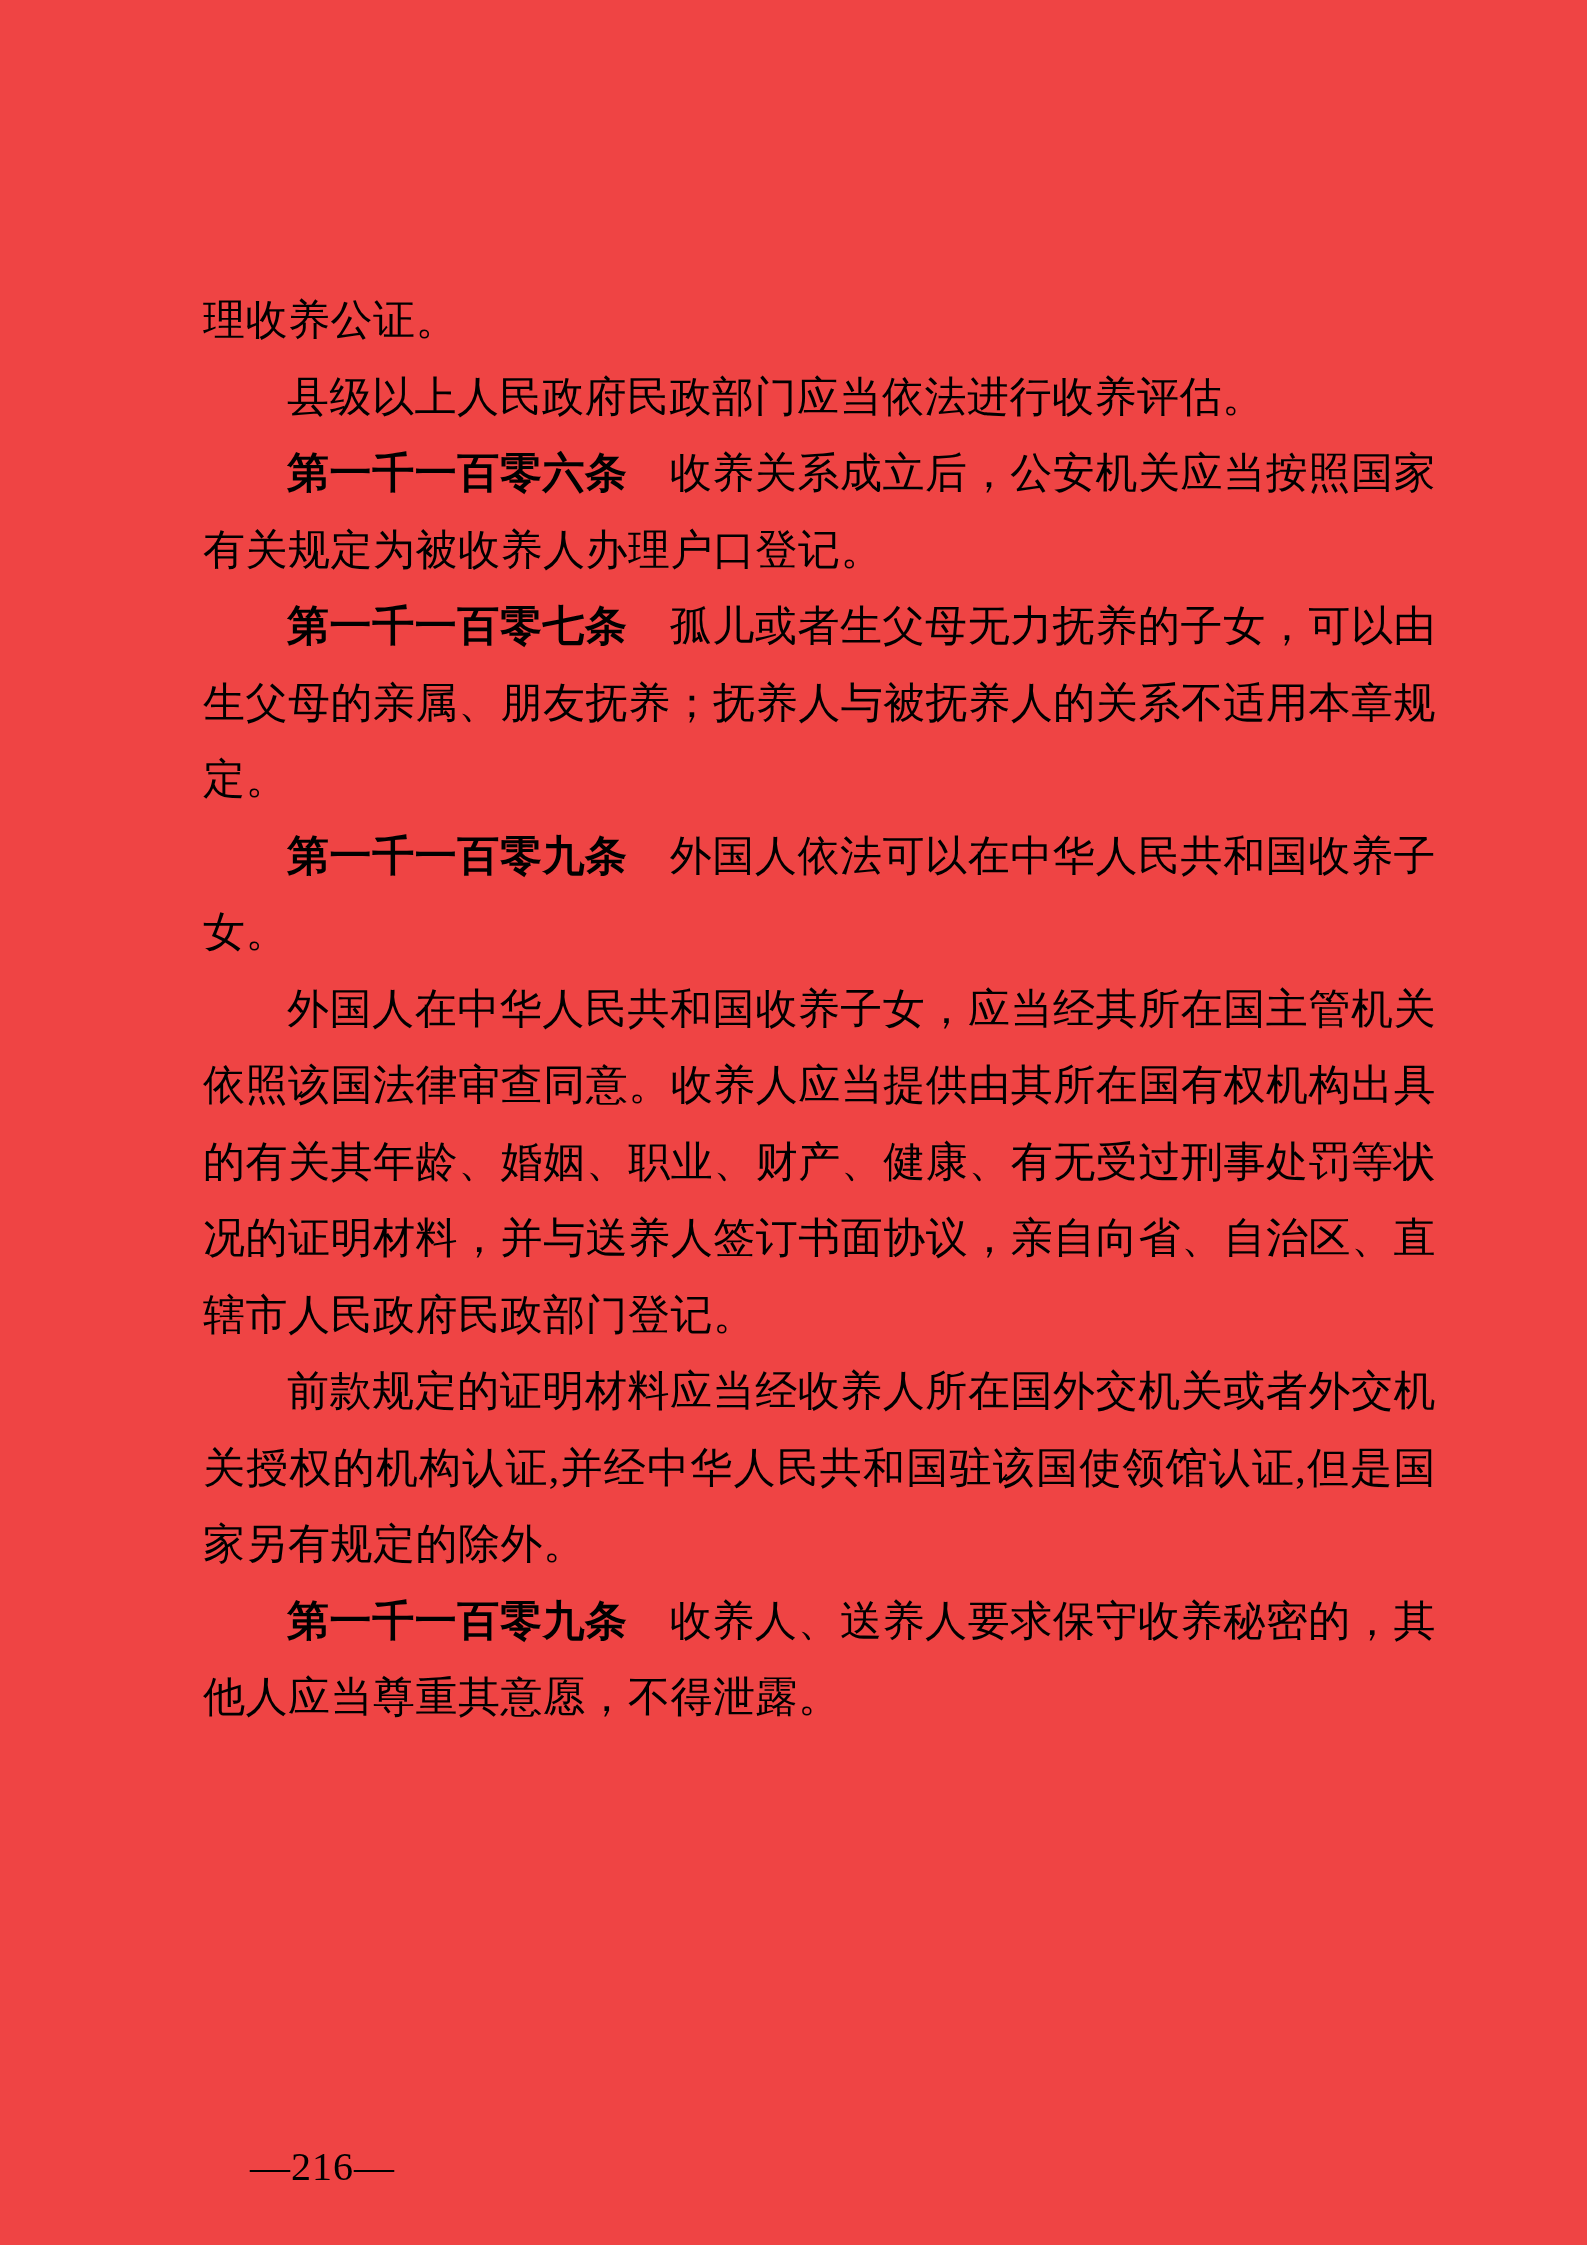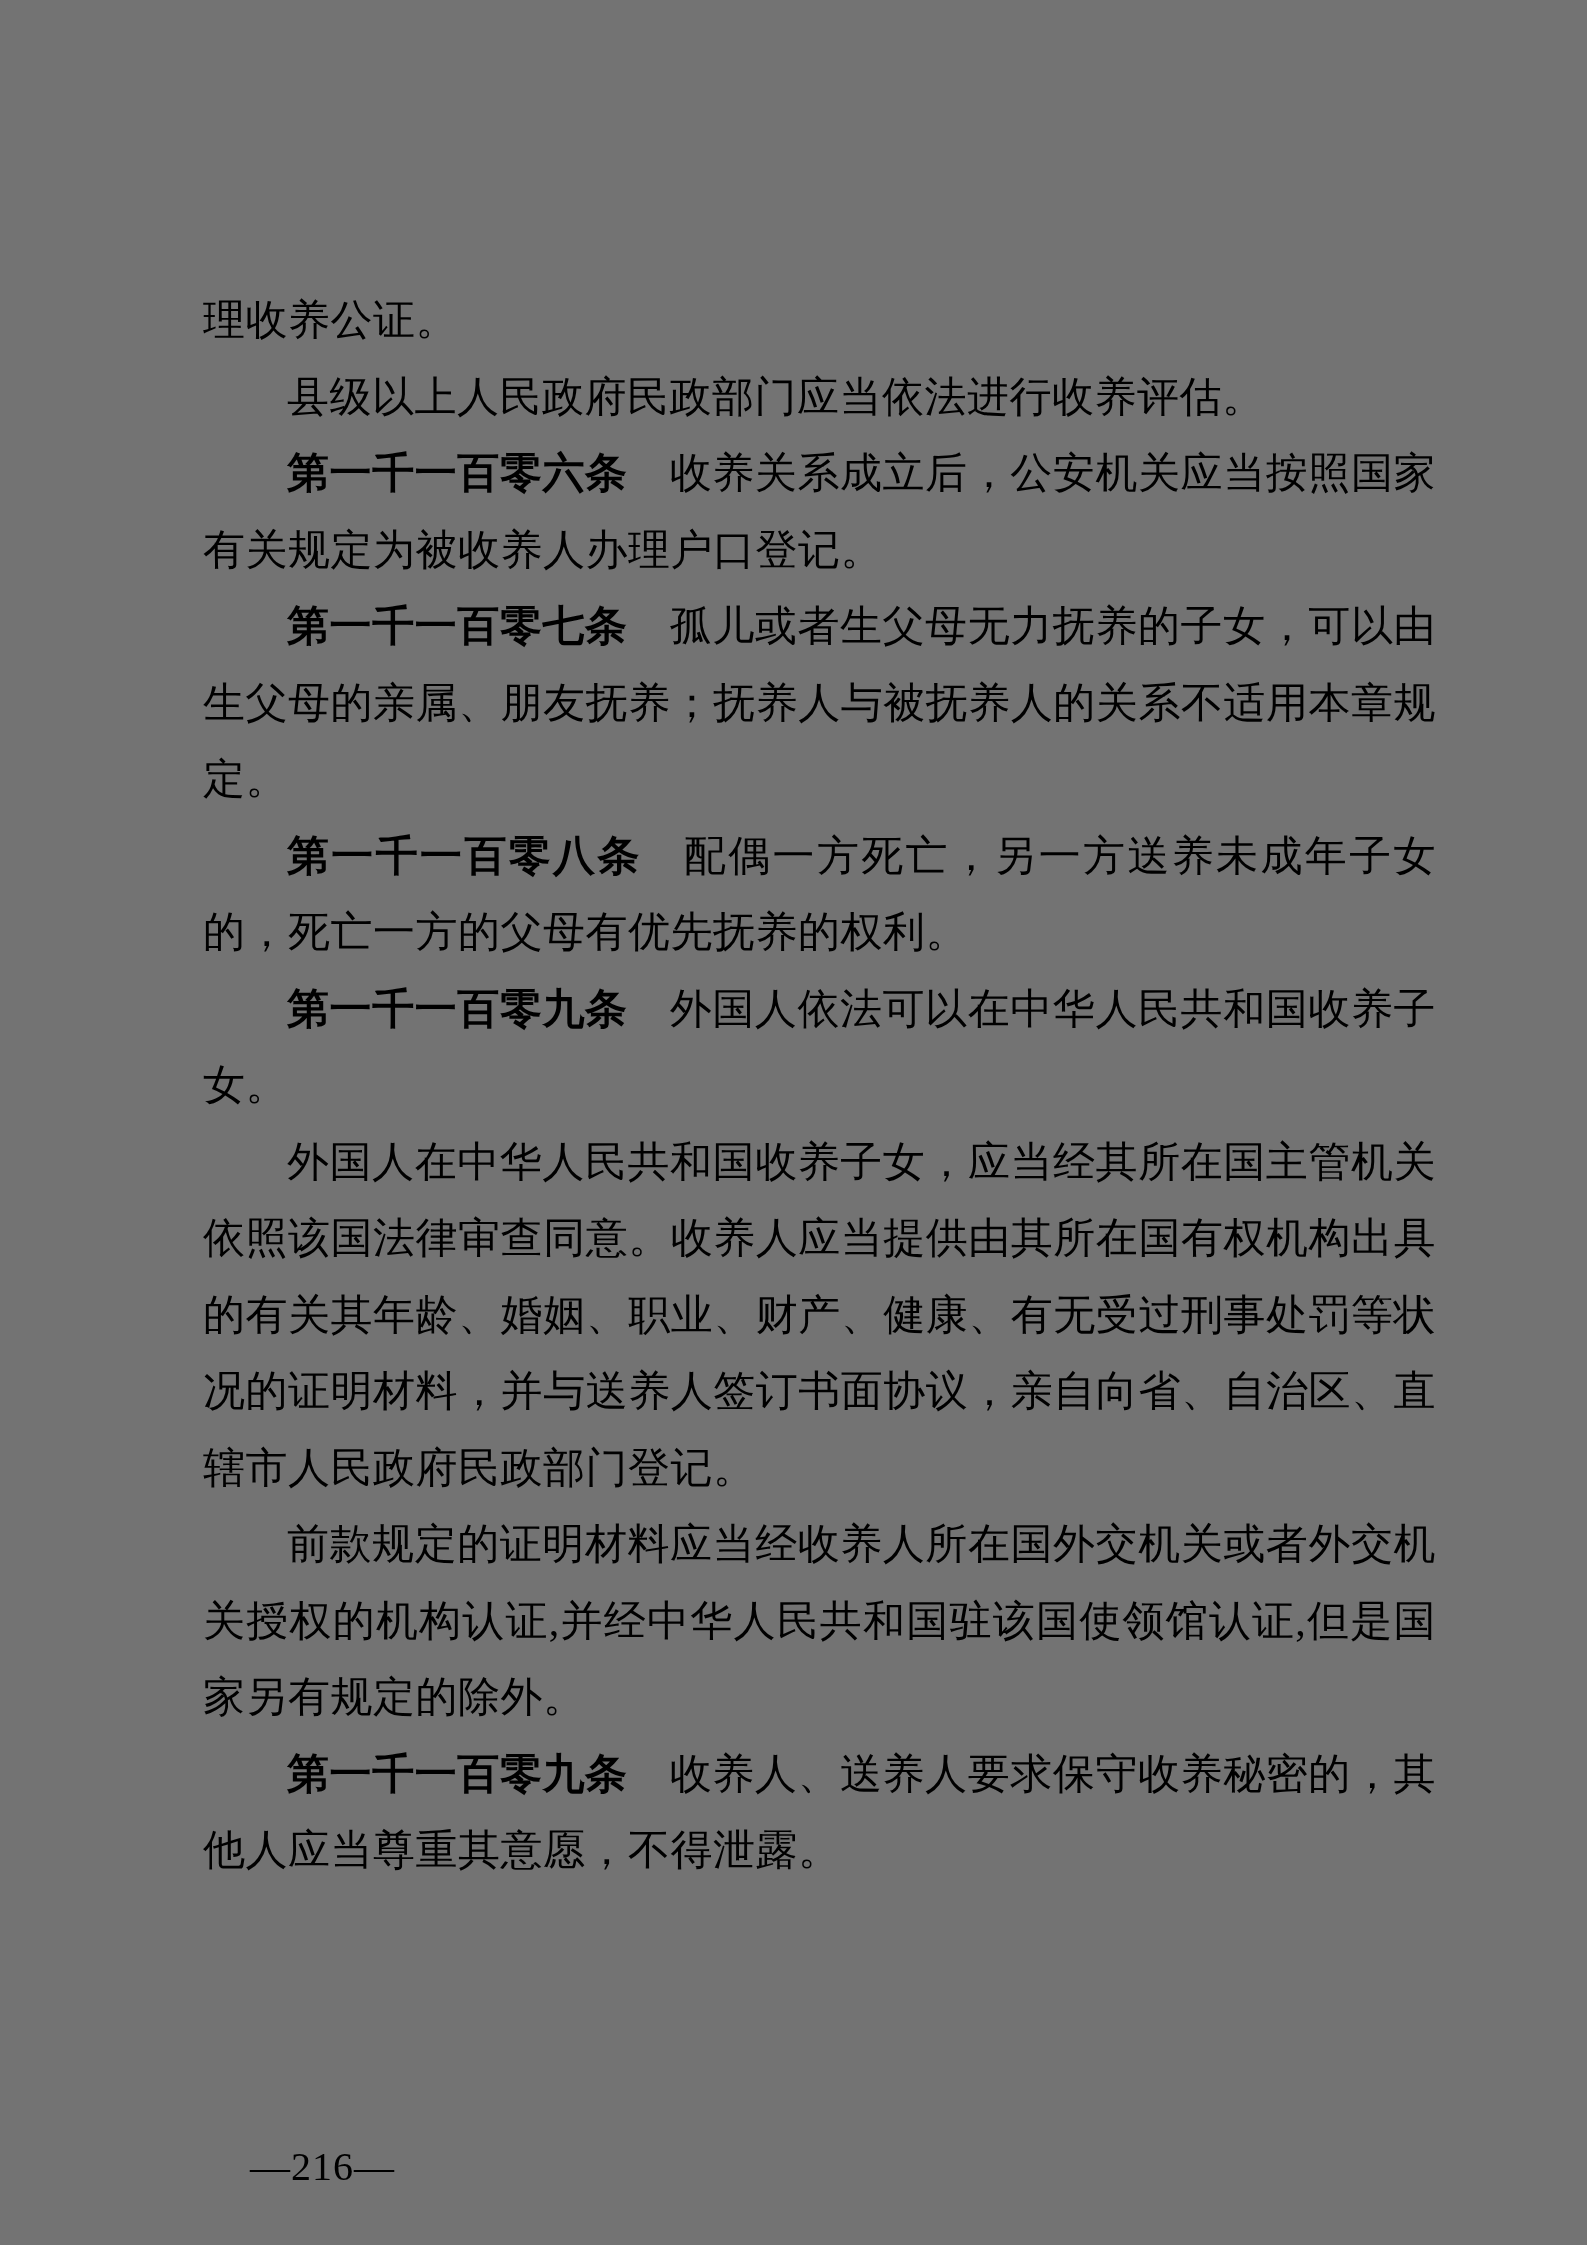"理收养公证。" .page { background: #737373 -> #ef4444 }
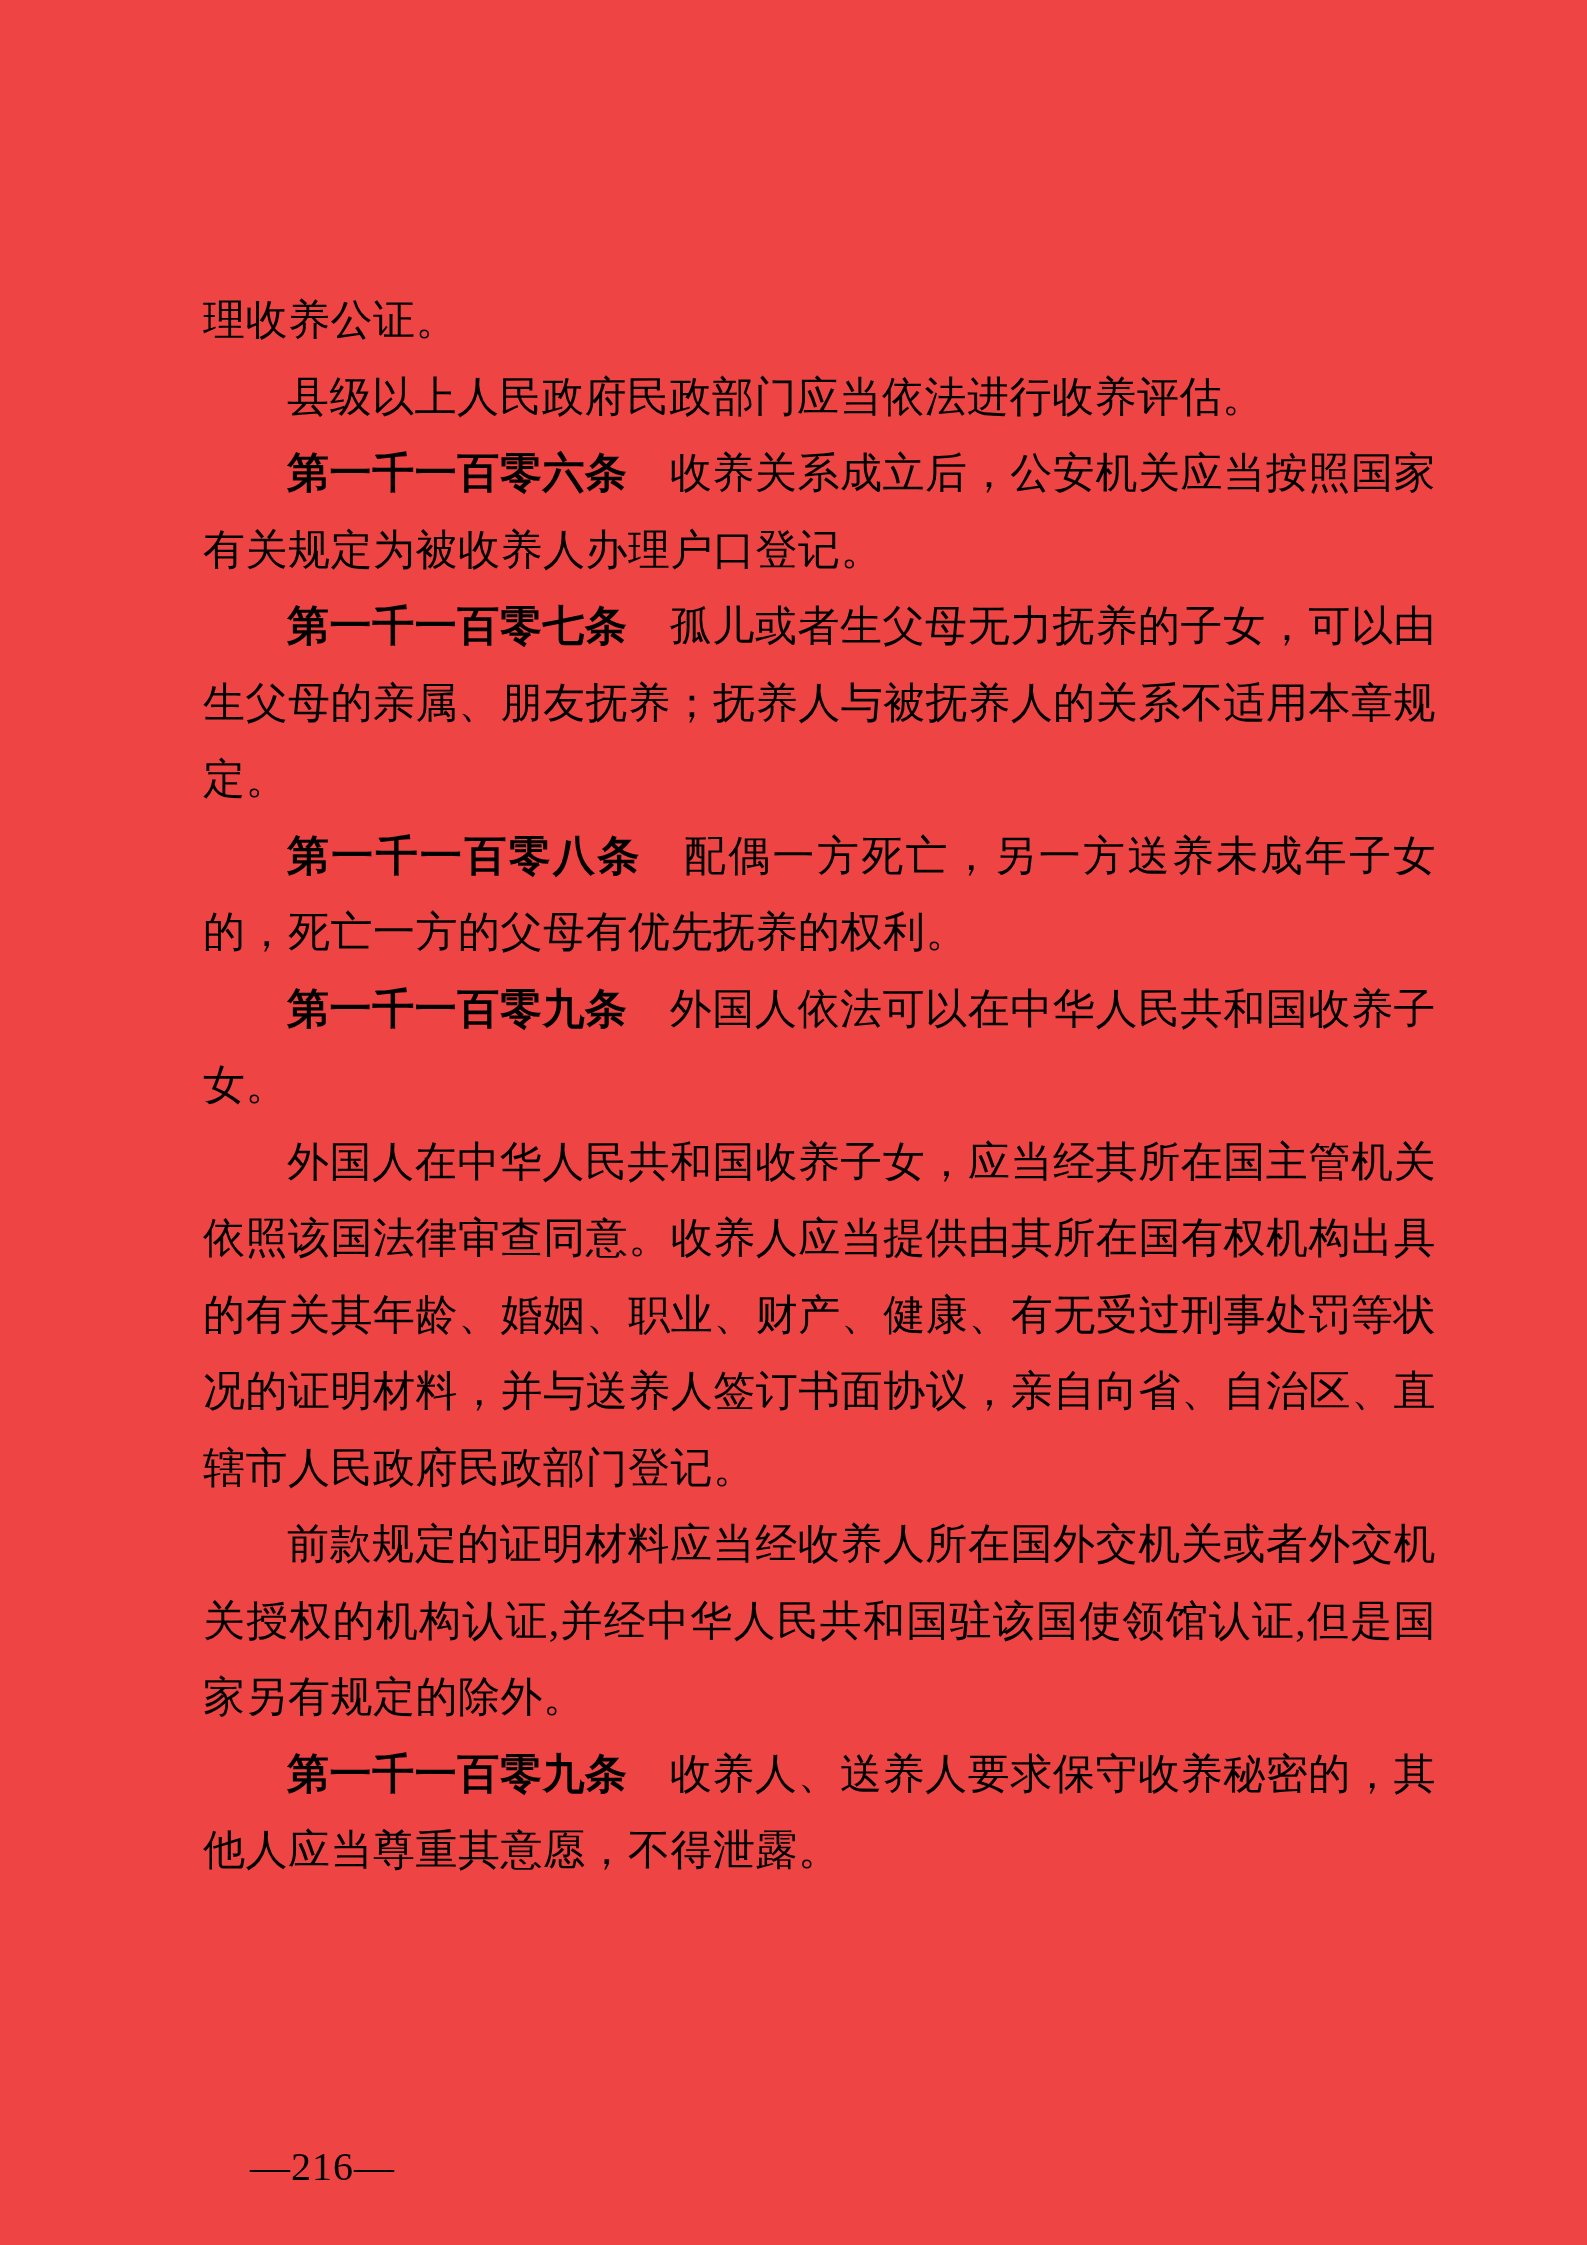"第一千一百零八条" p { html: <p><span>第一千一百零八条</span><span>配偶一方死亡，另一方送养未成年子女的，死亡一方的父母有优先抚养的权利。</span></p> -> none }
